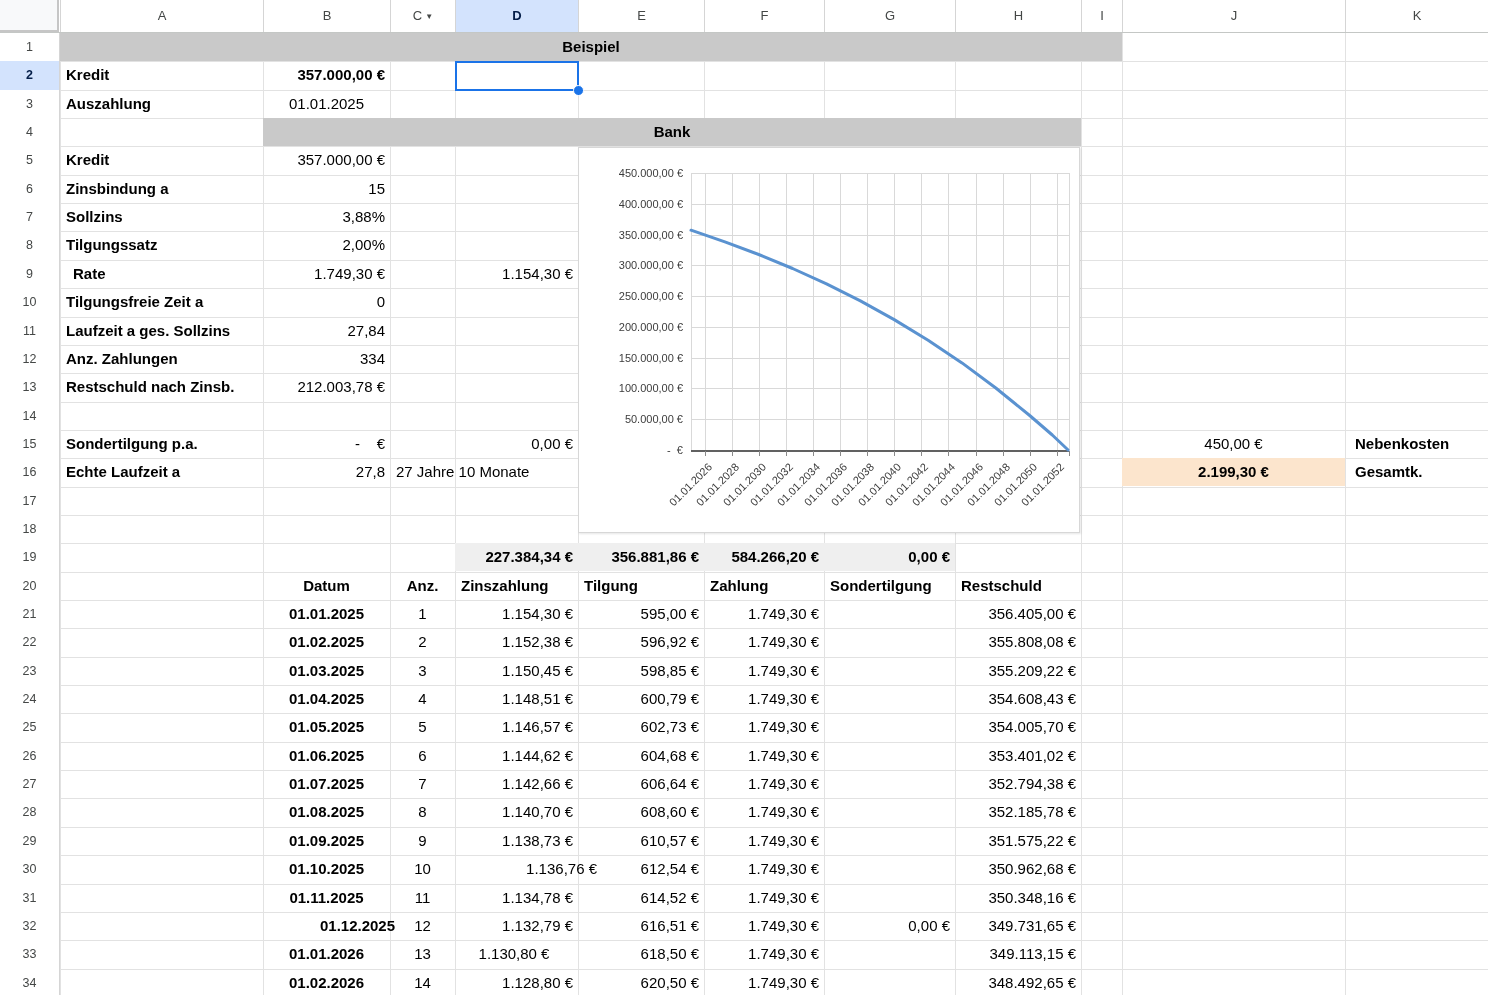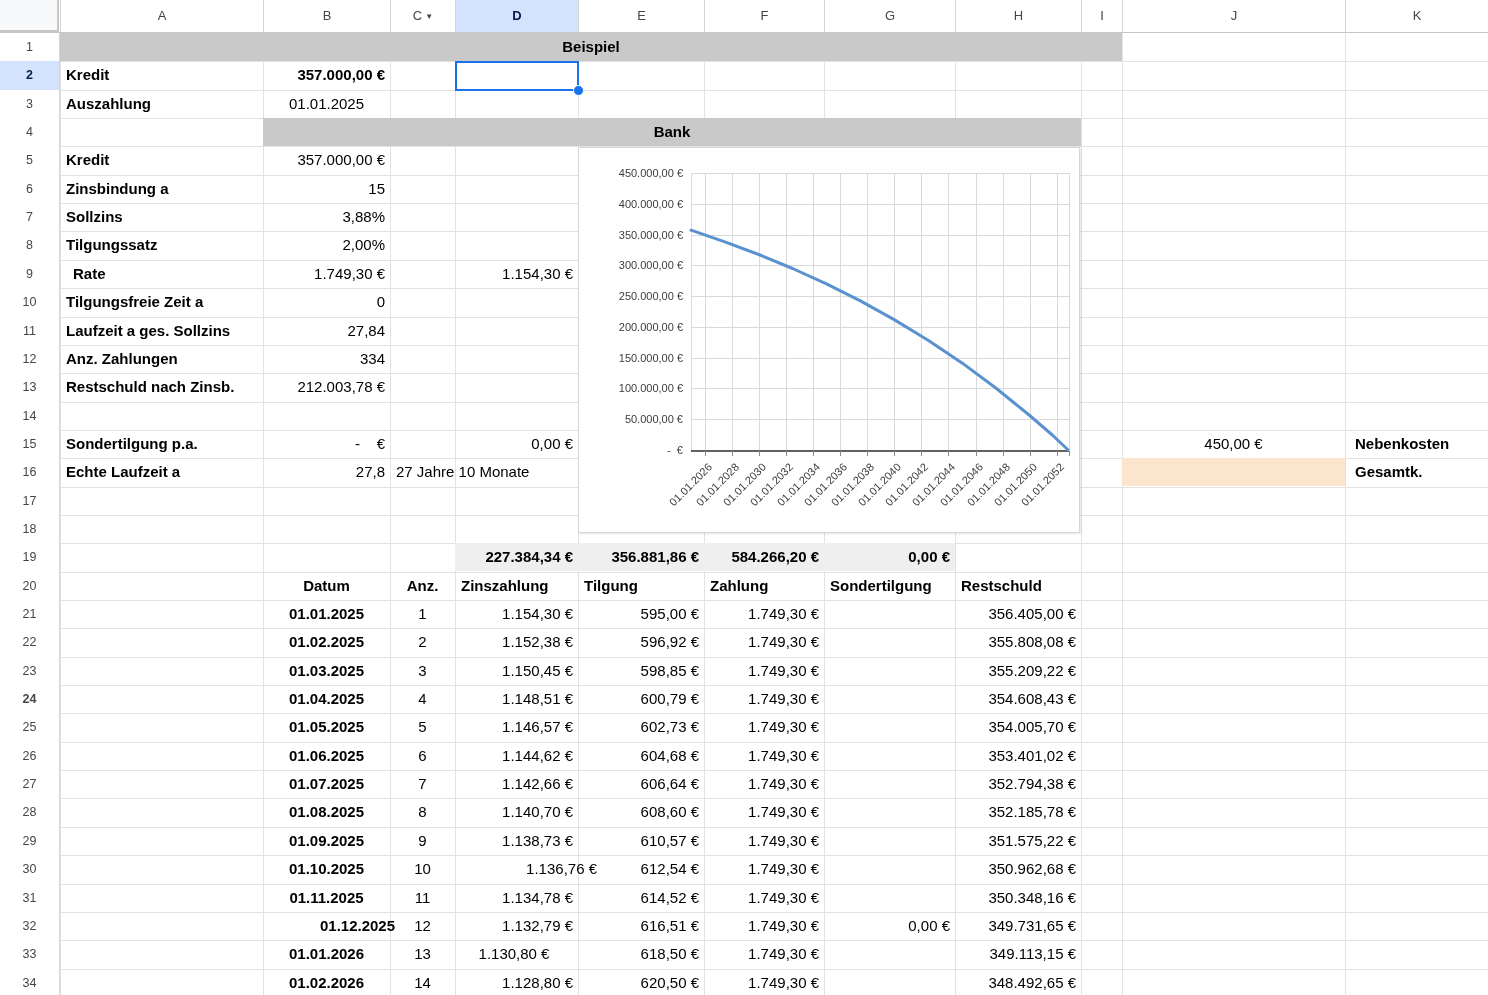"2.199,30 €" div.cell { html: none -> <div>2.199,30 €</div> }
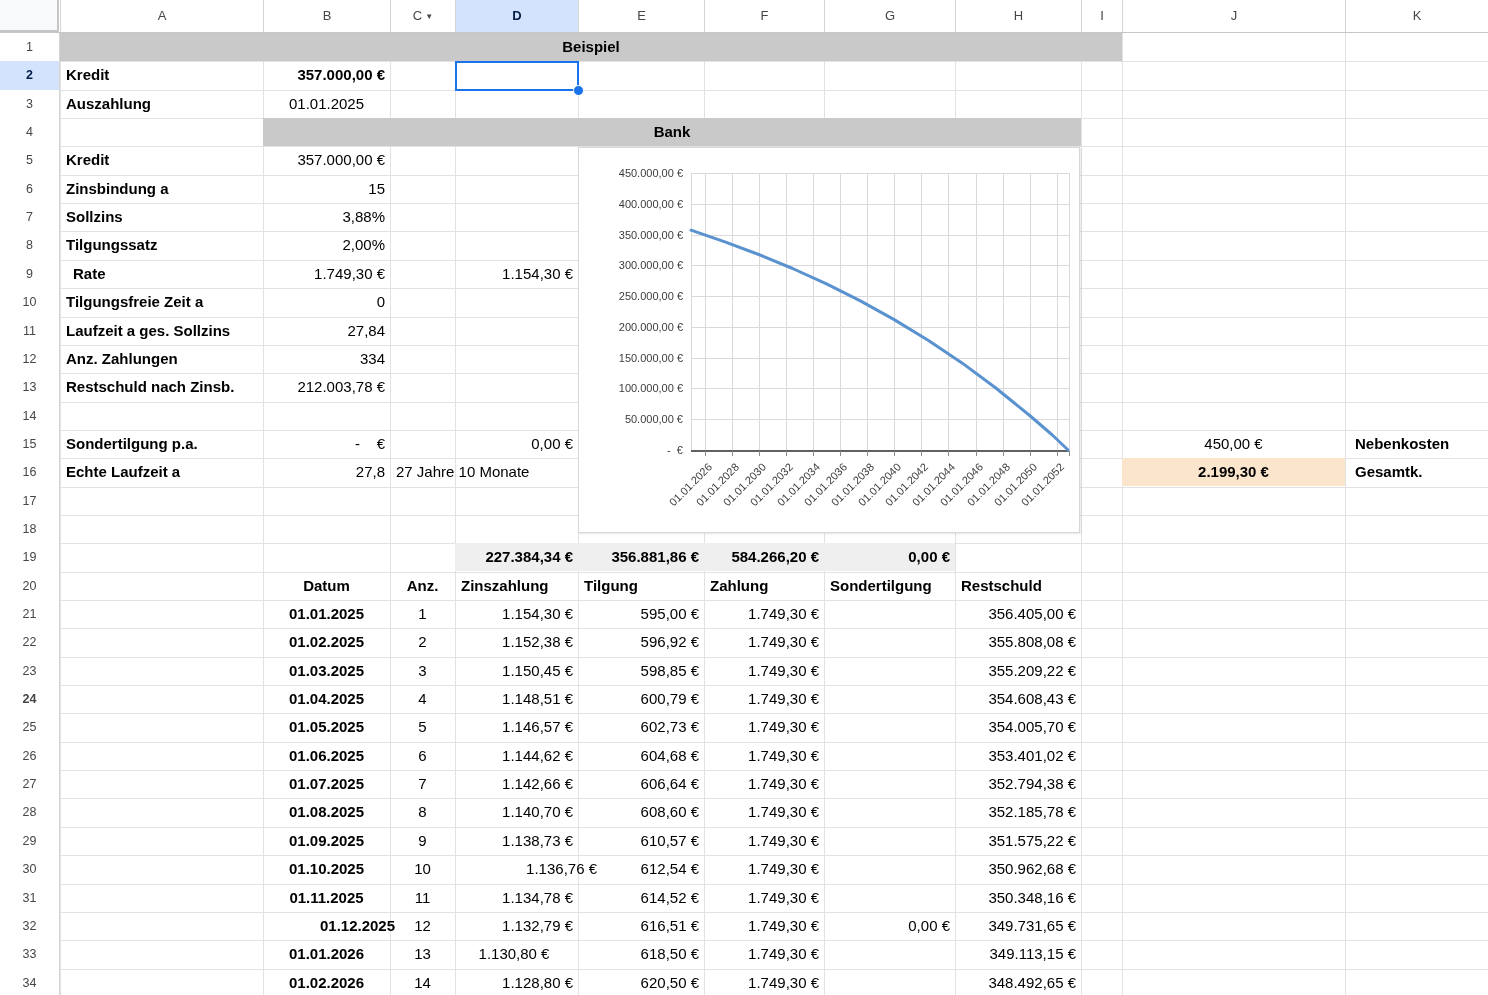"24" div.rowhdr { font-weight: bold -> none }
